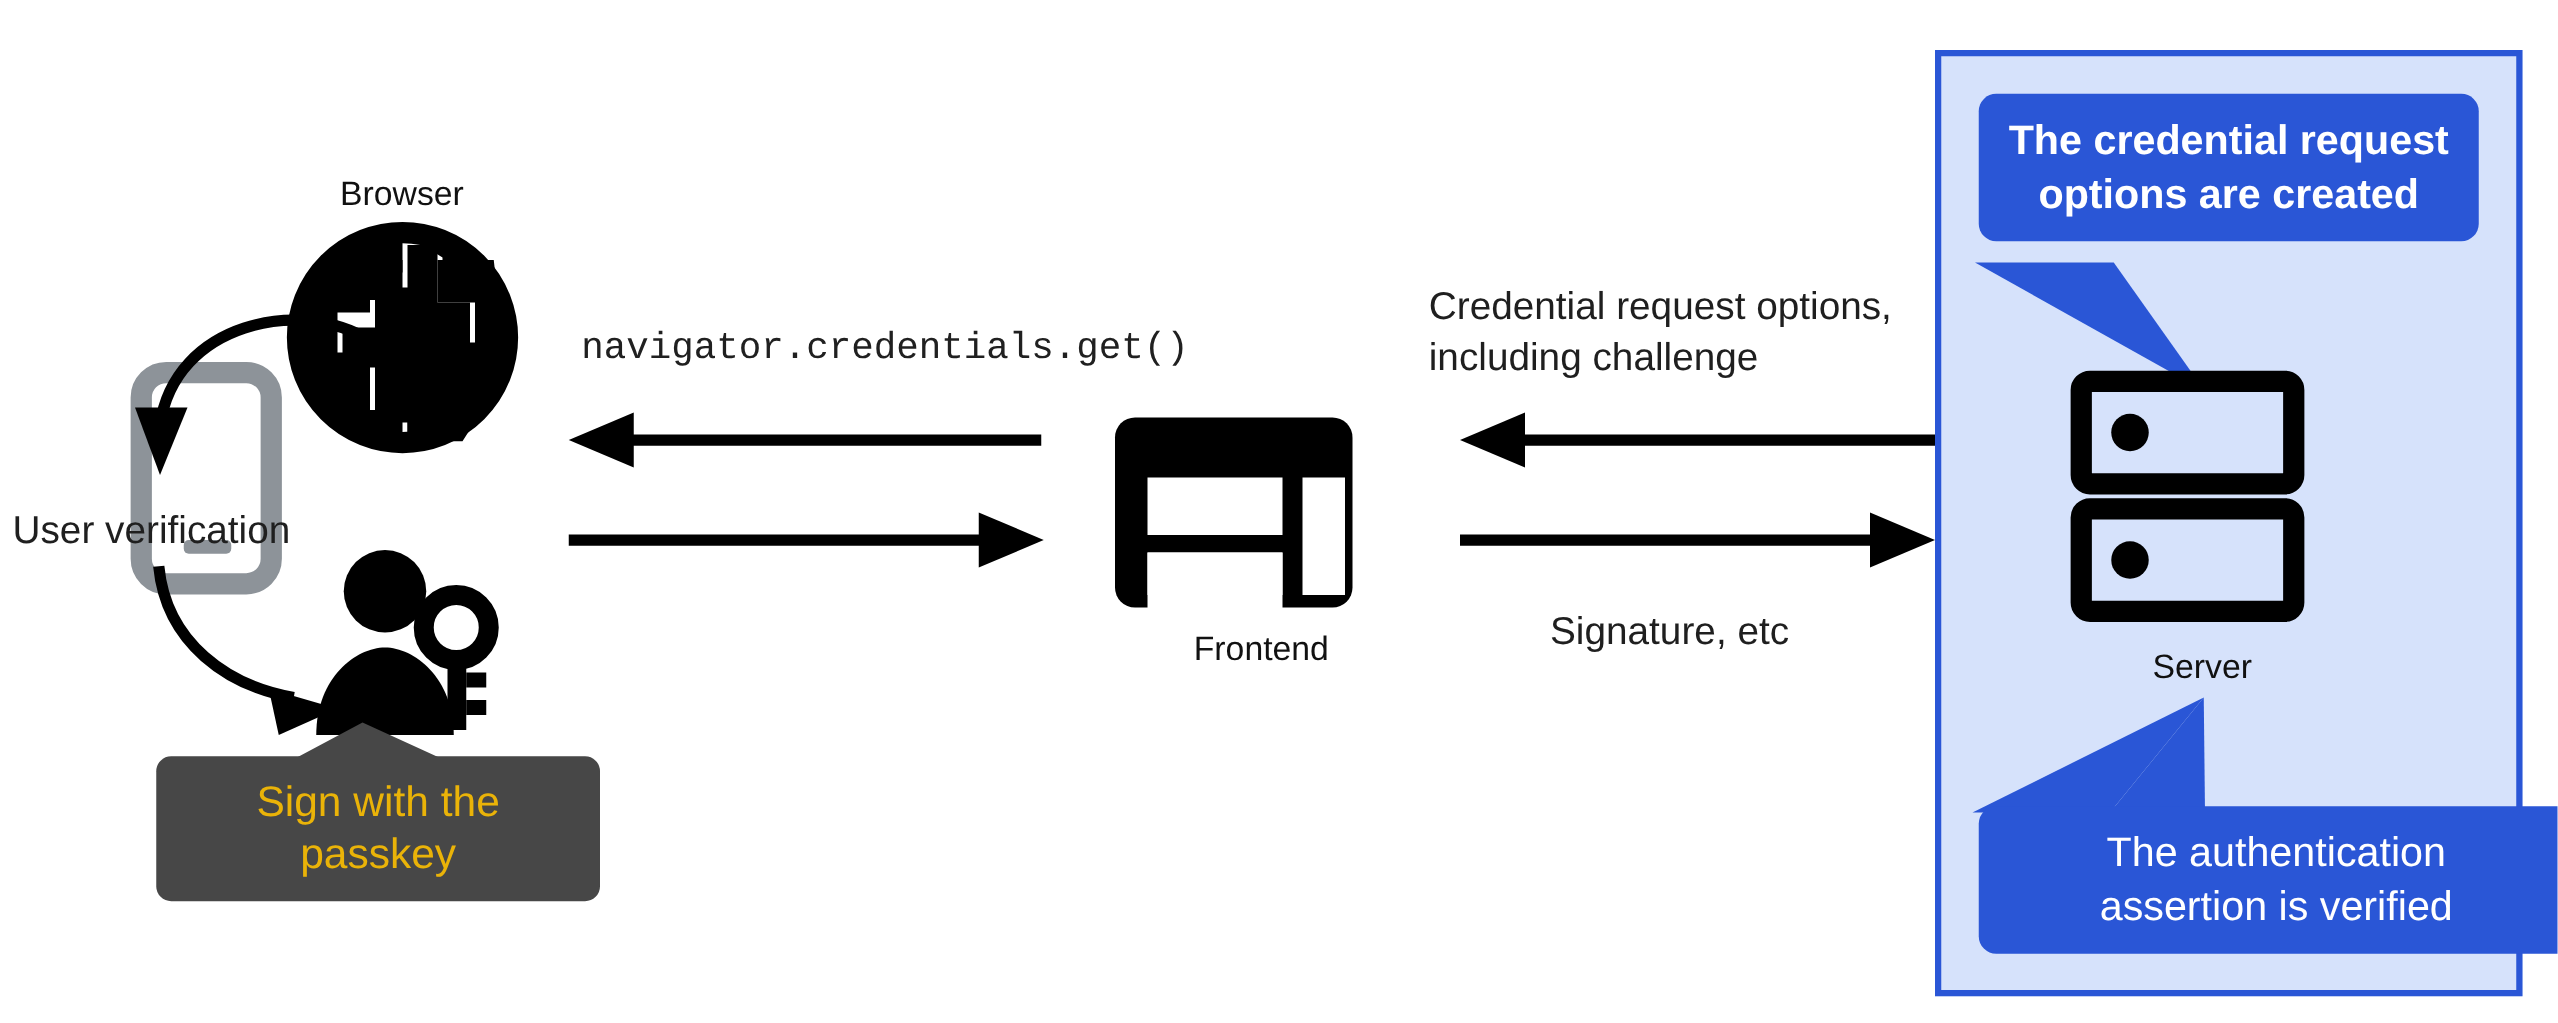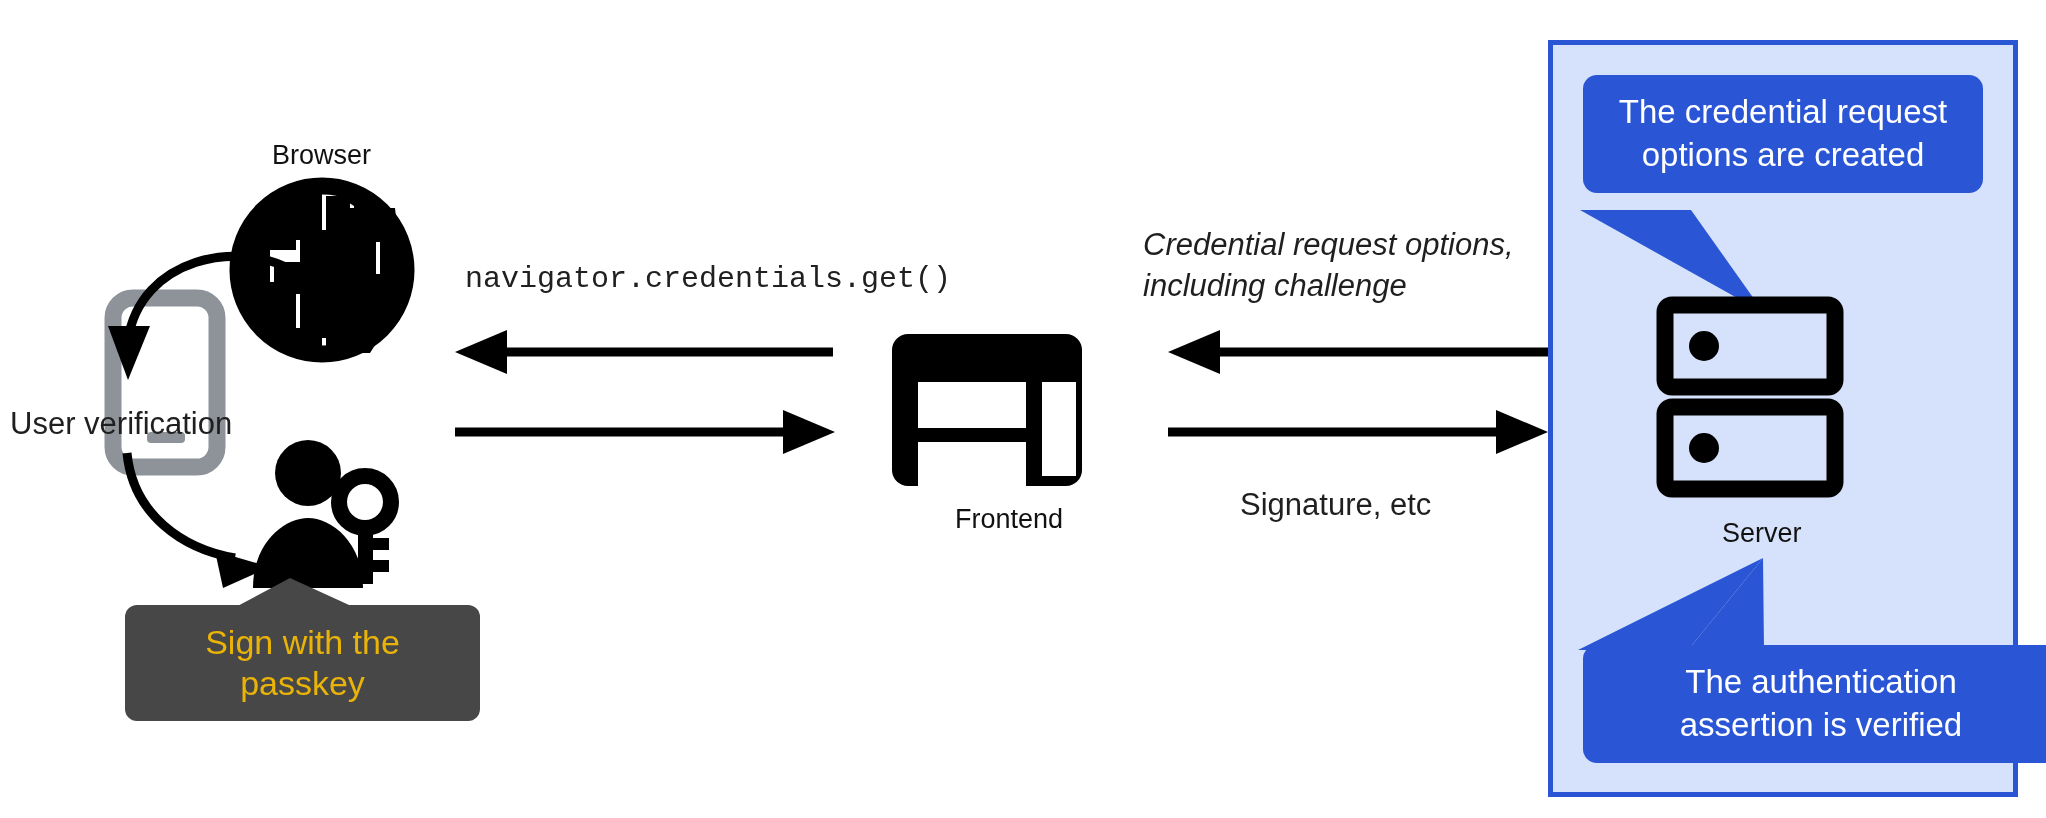"The credential request" #callout-top { font-weight: none -> bold }
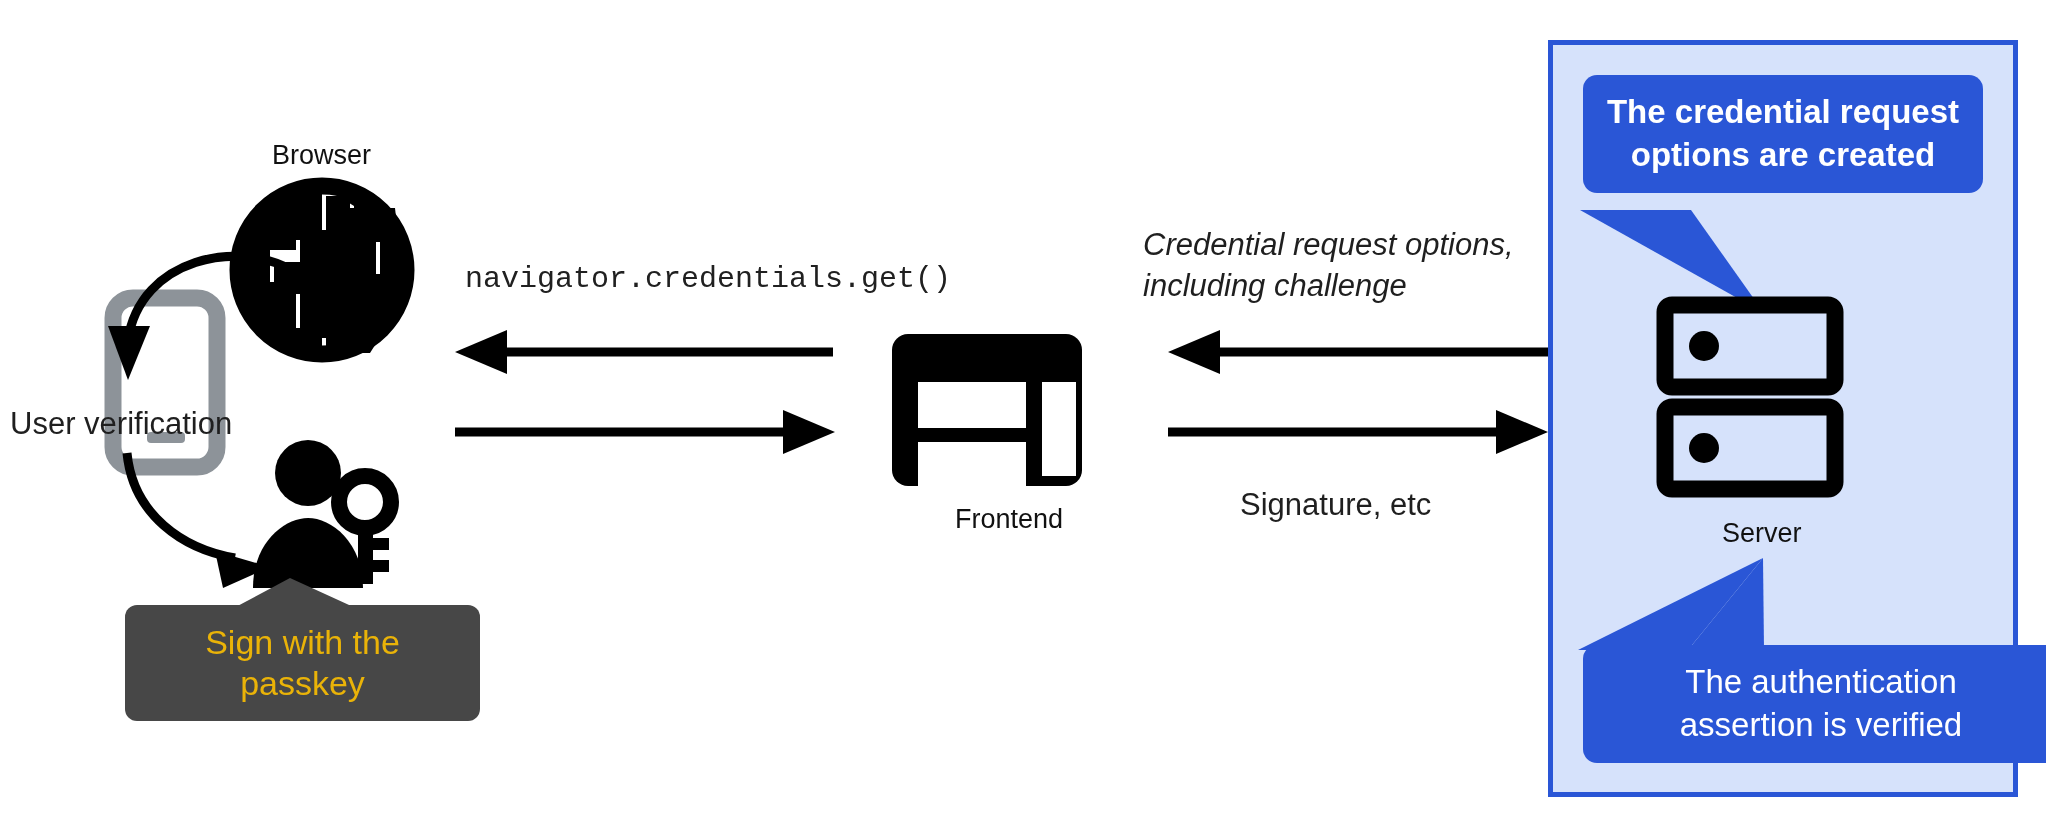"Credential request options," .lbl-multi { font-style: italic -> none }
